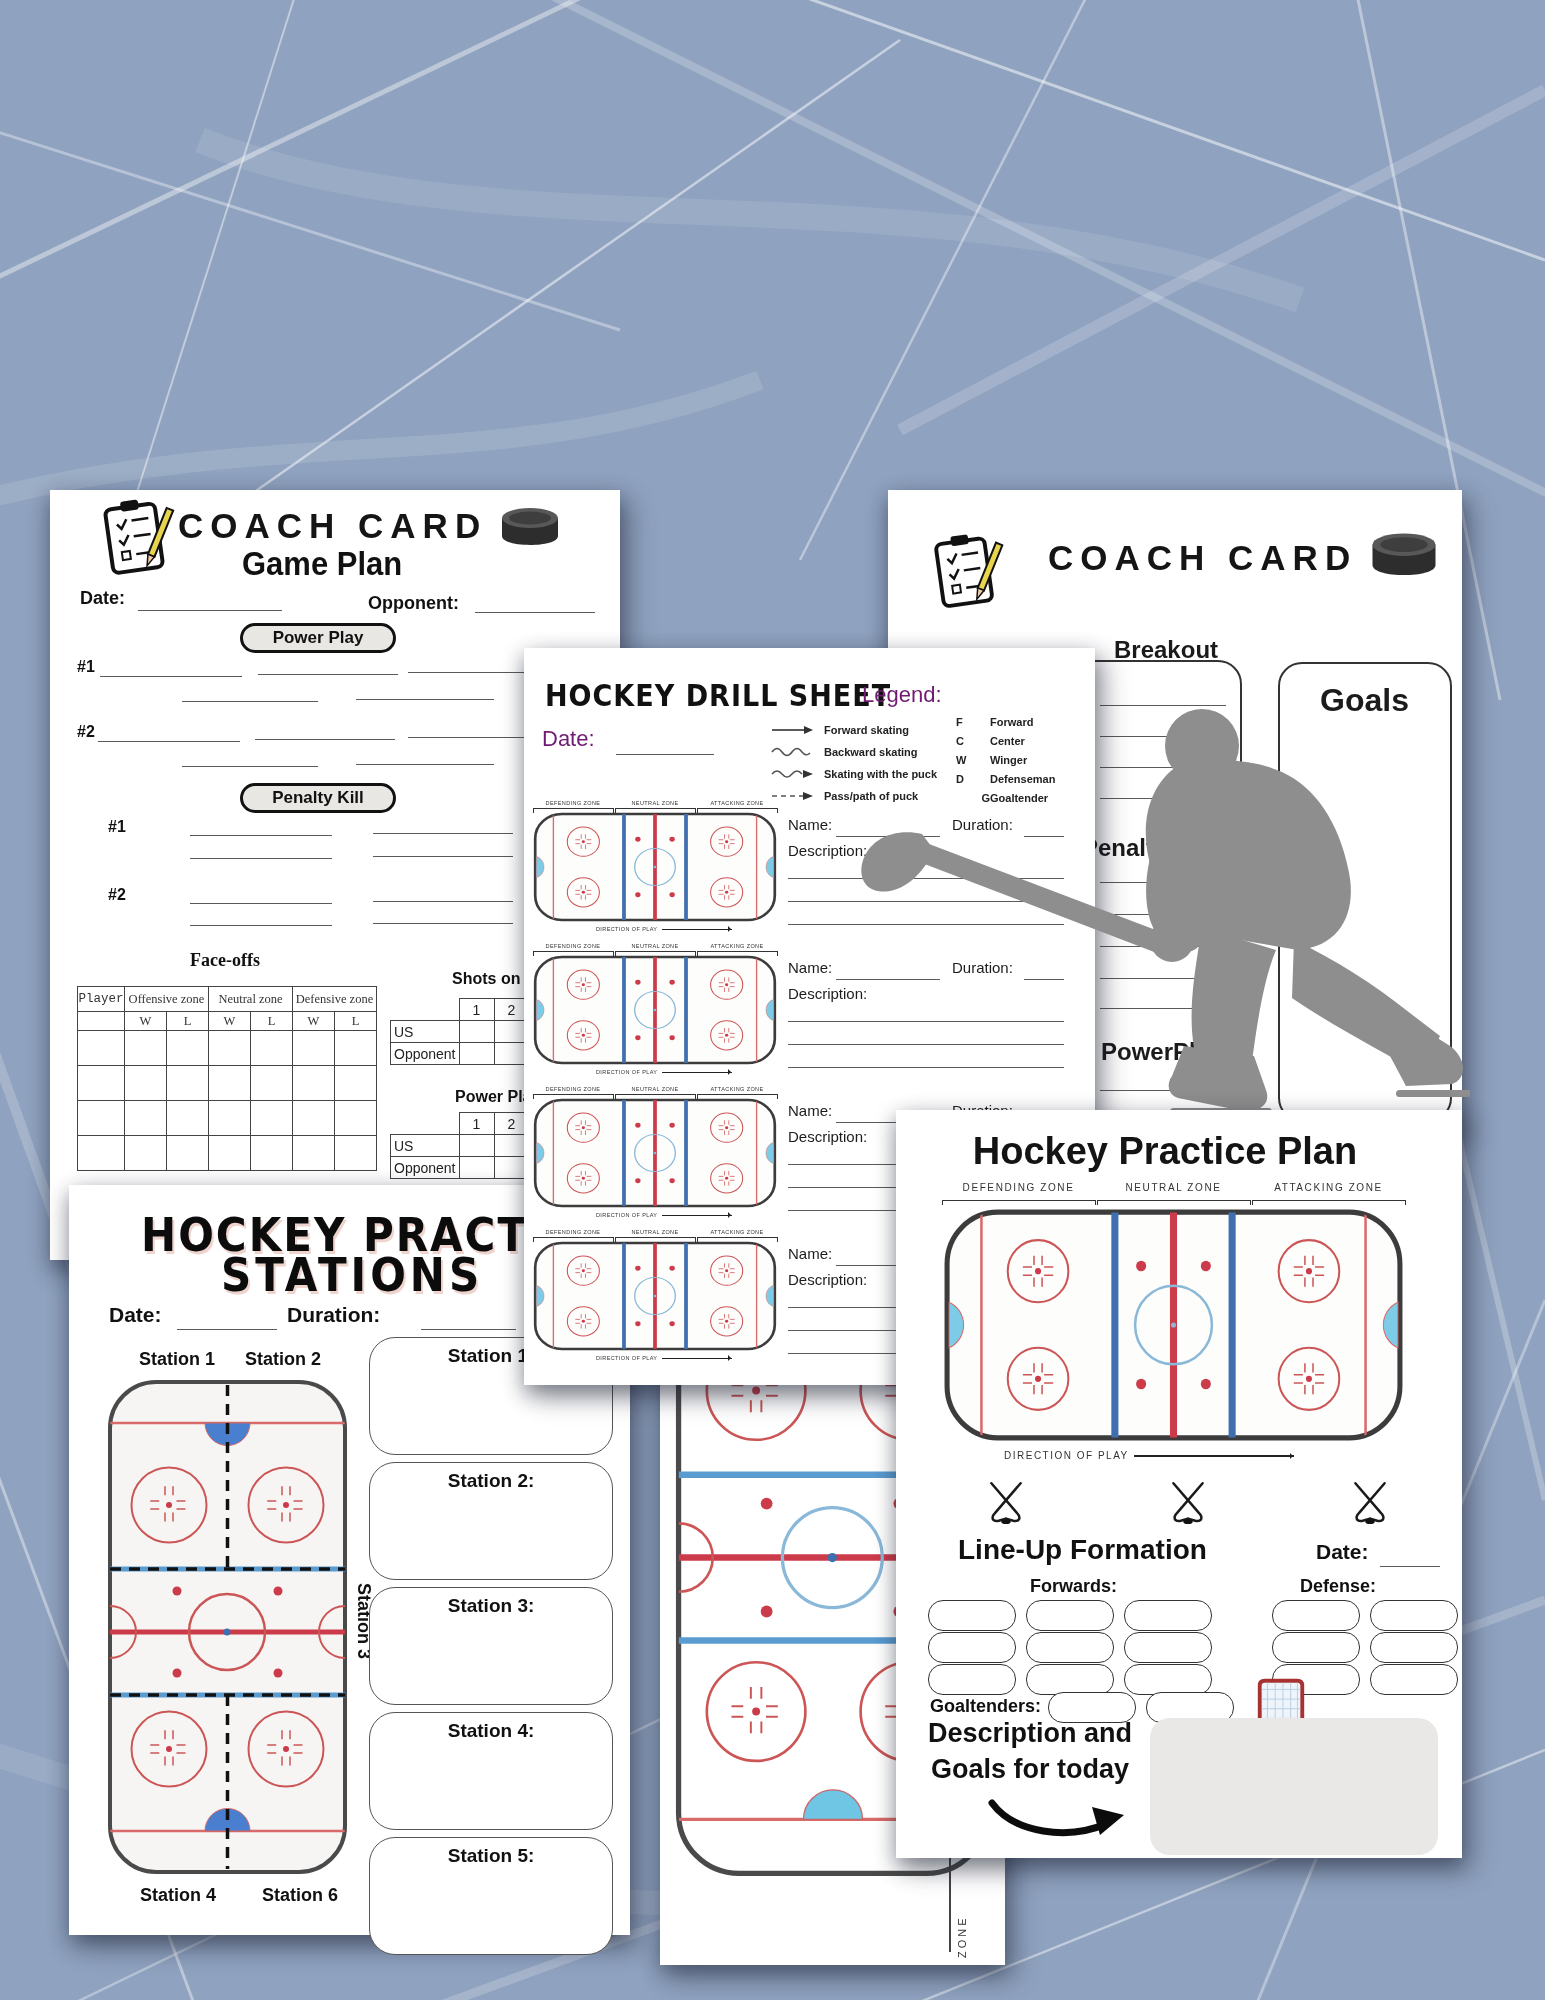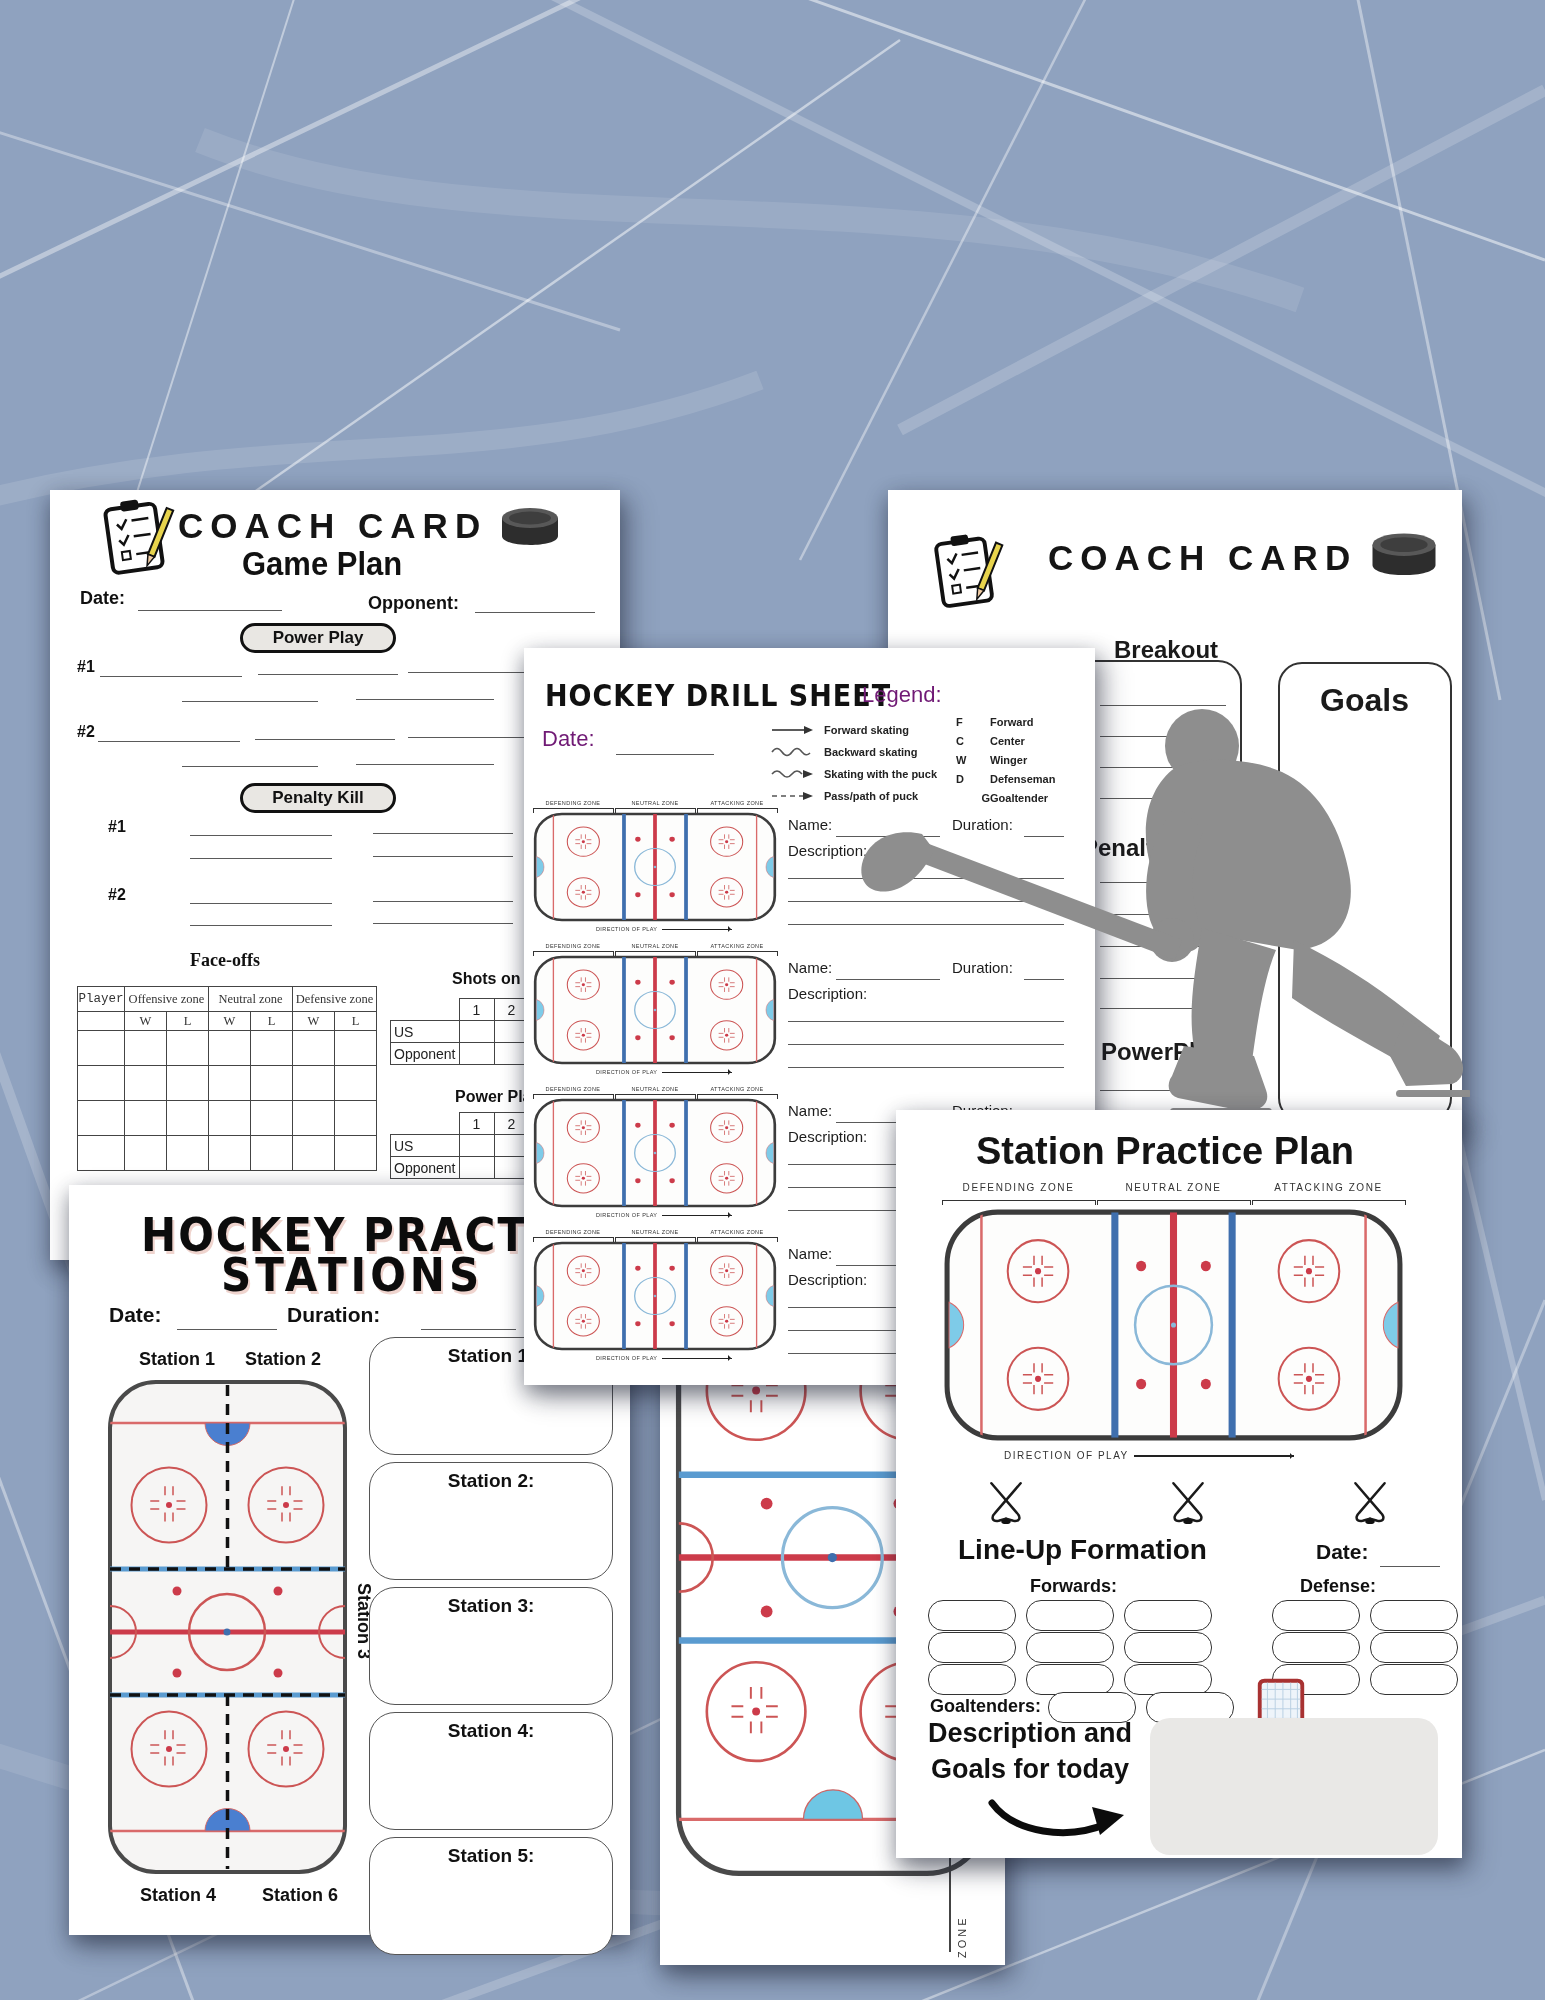"Station Practice Plan" div.plan-title { text: Station -> Hockey }
